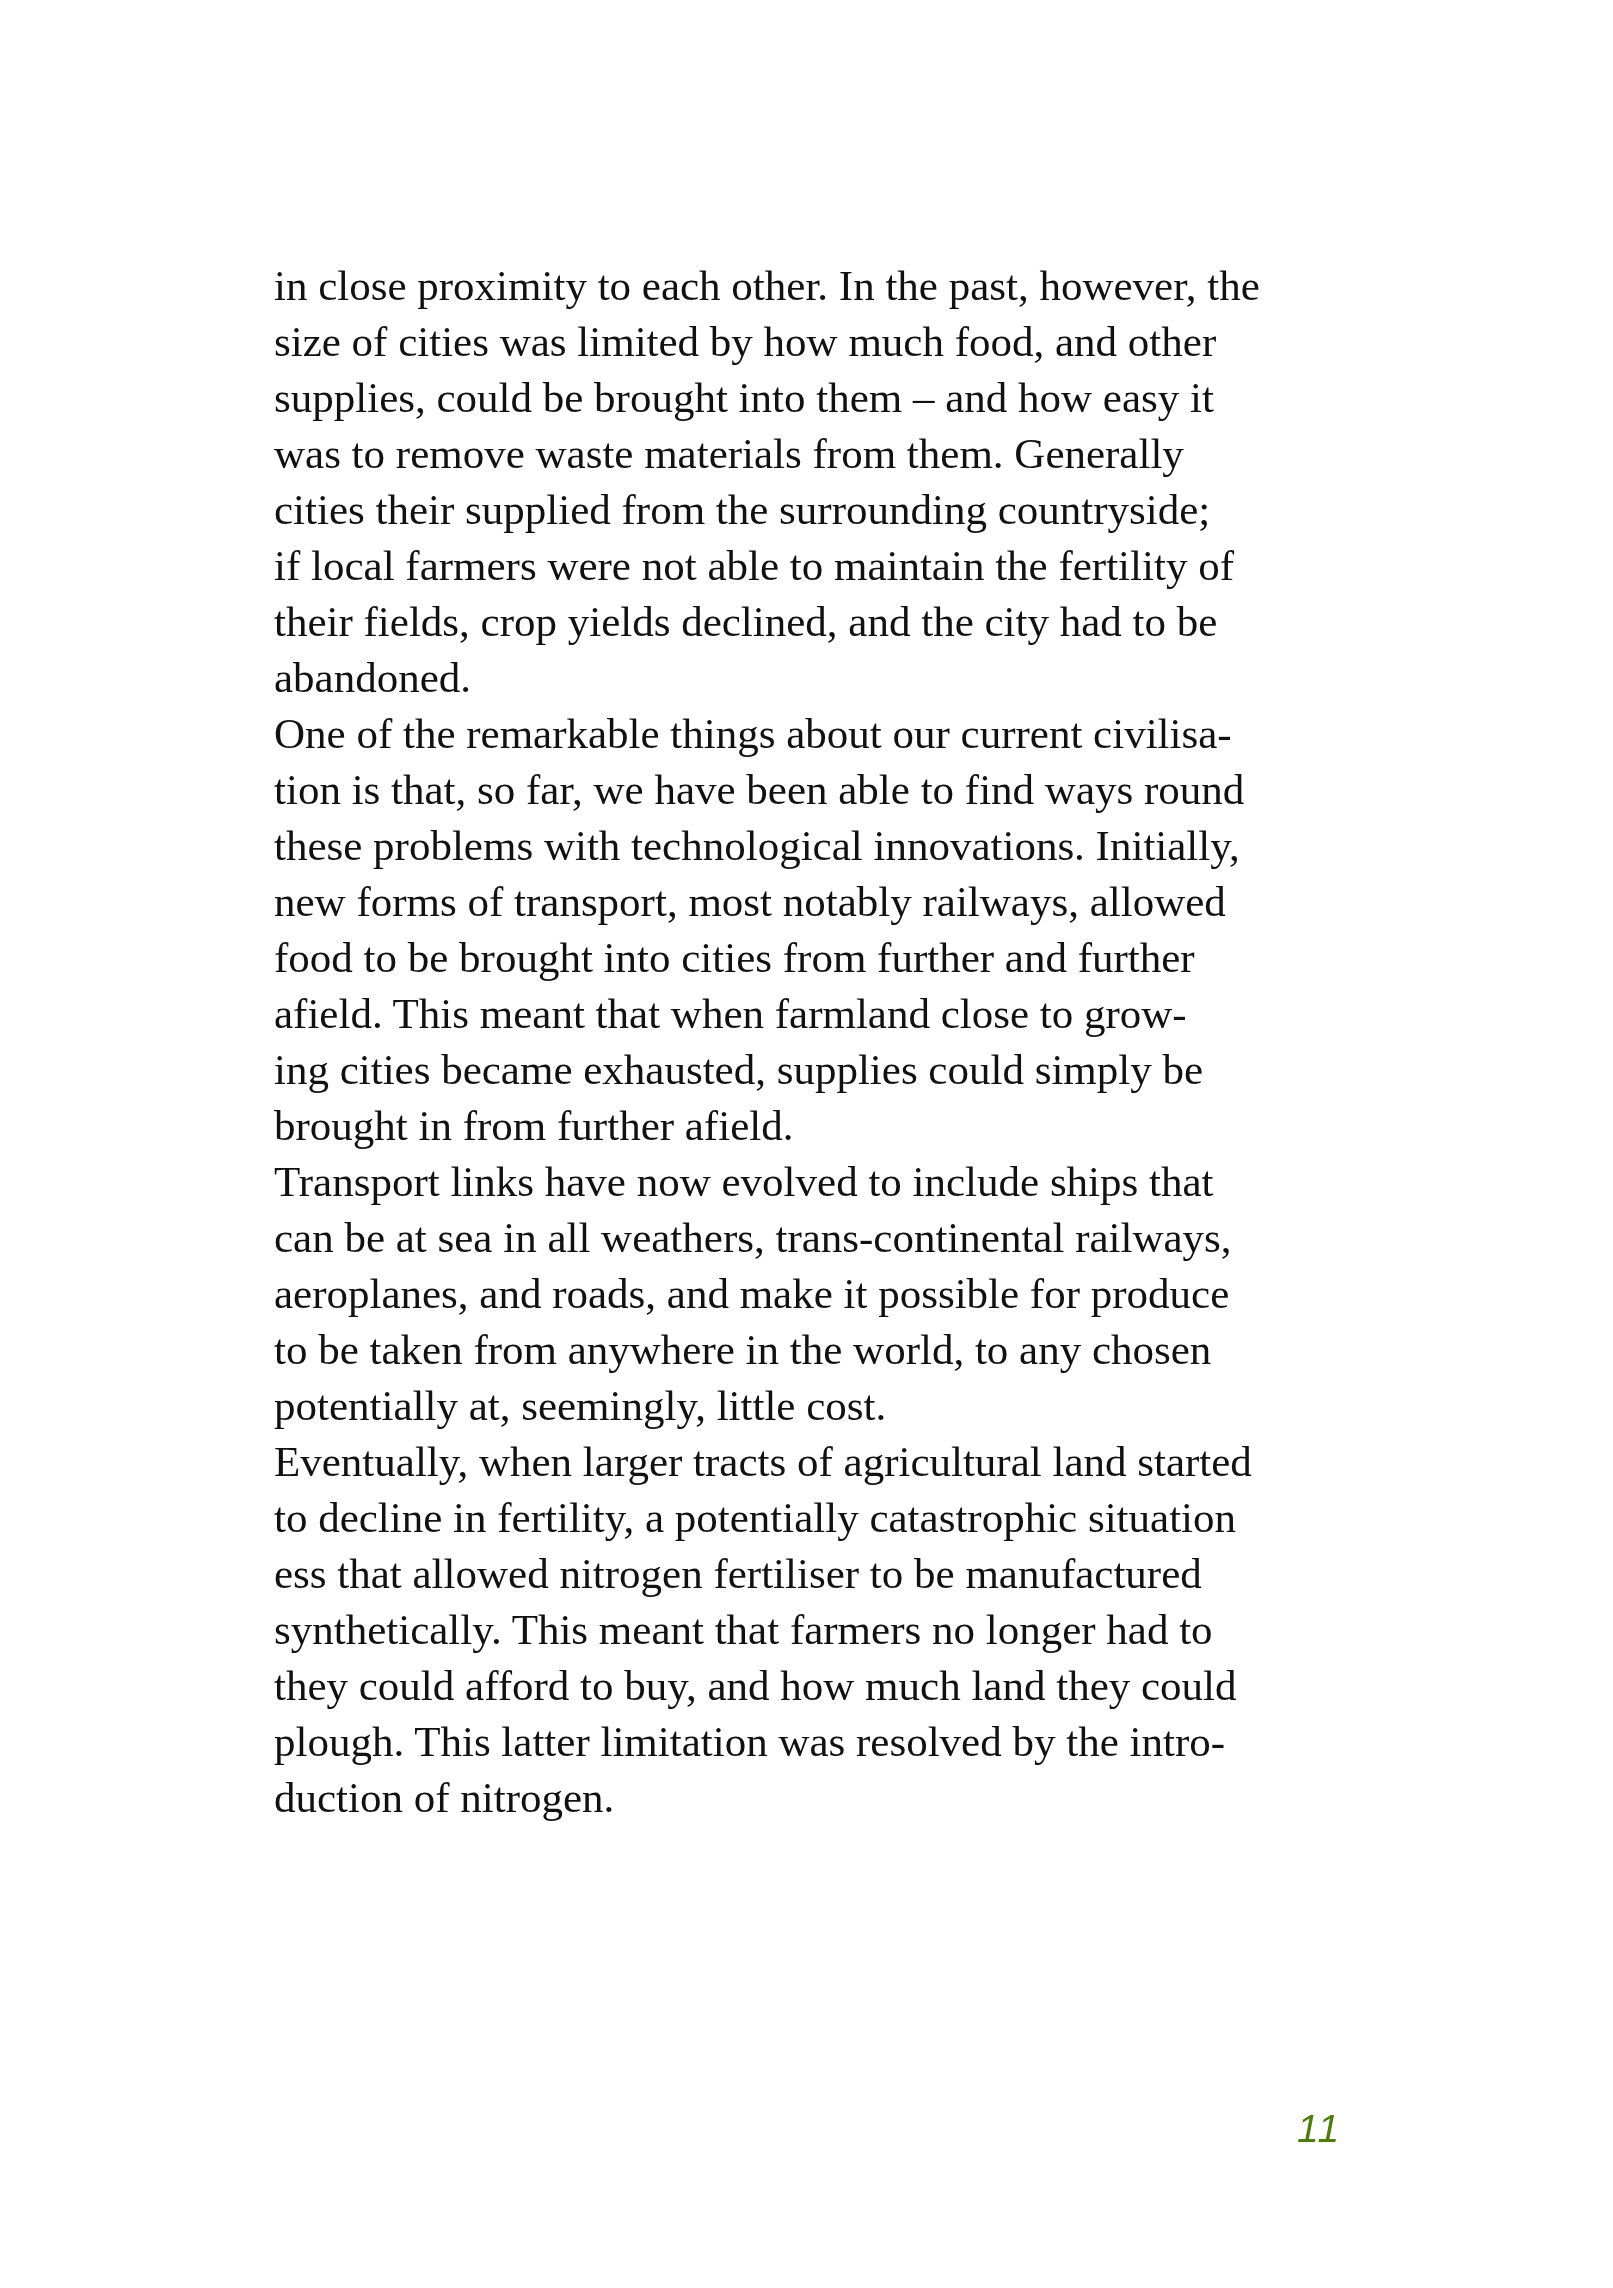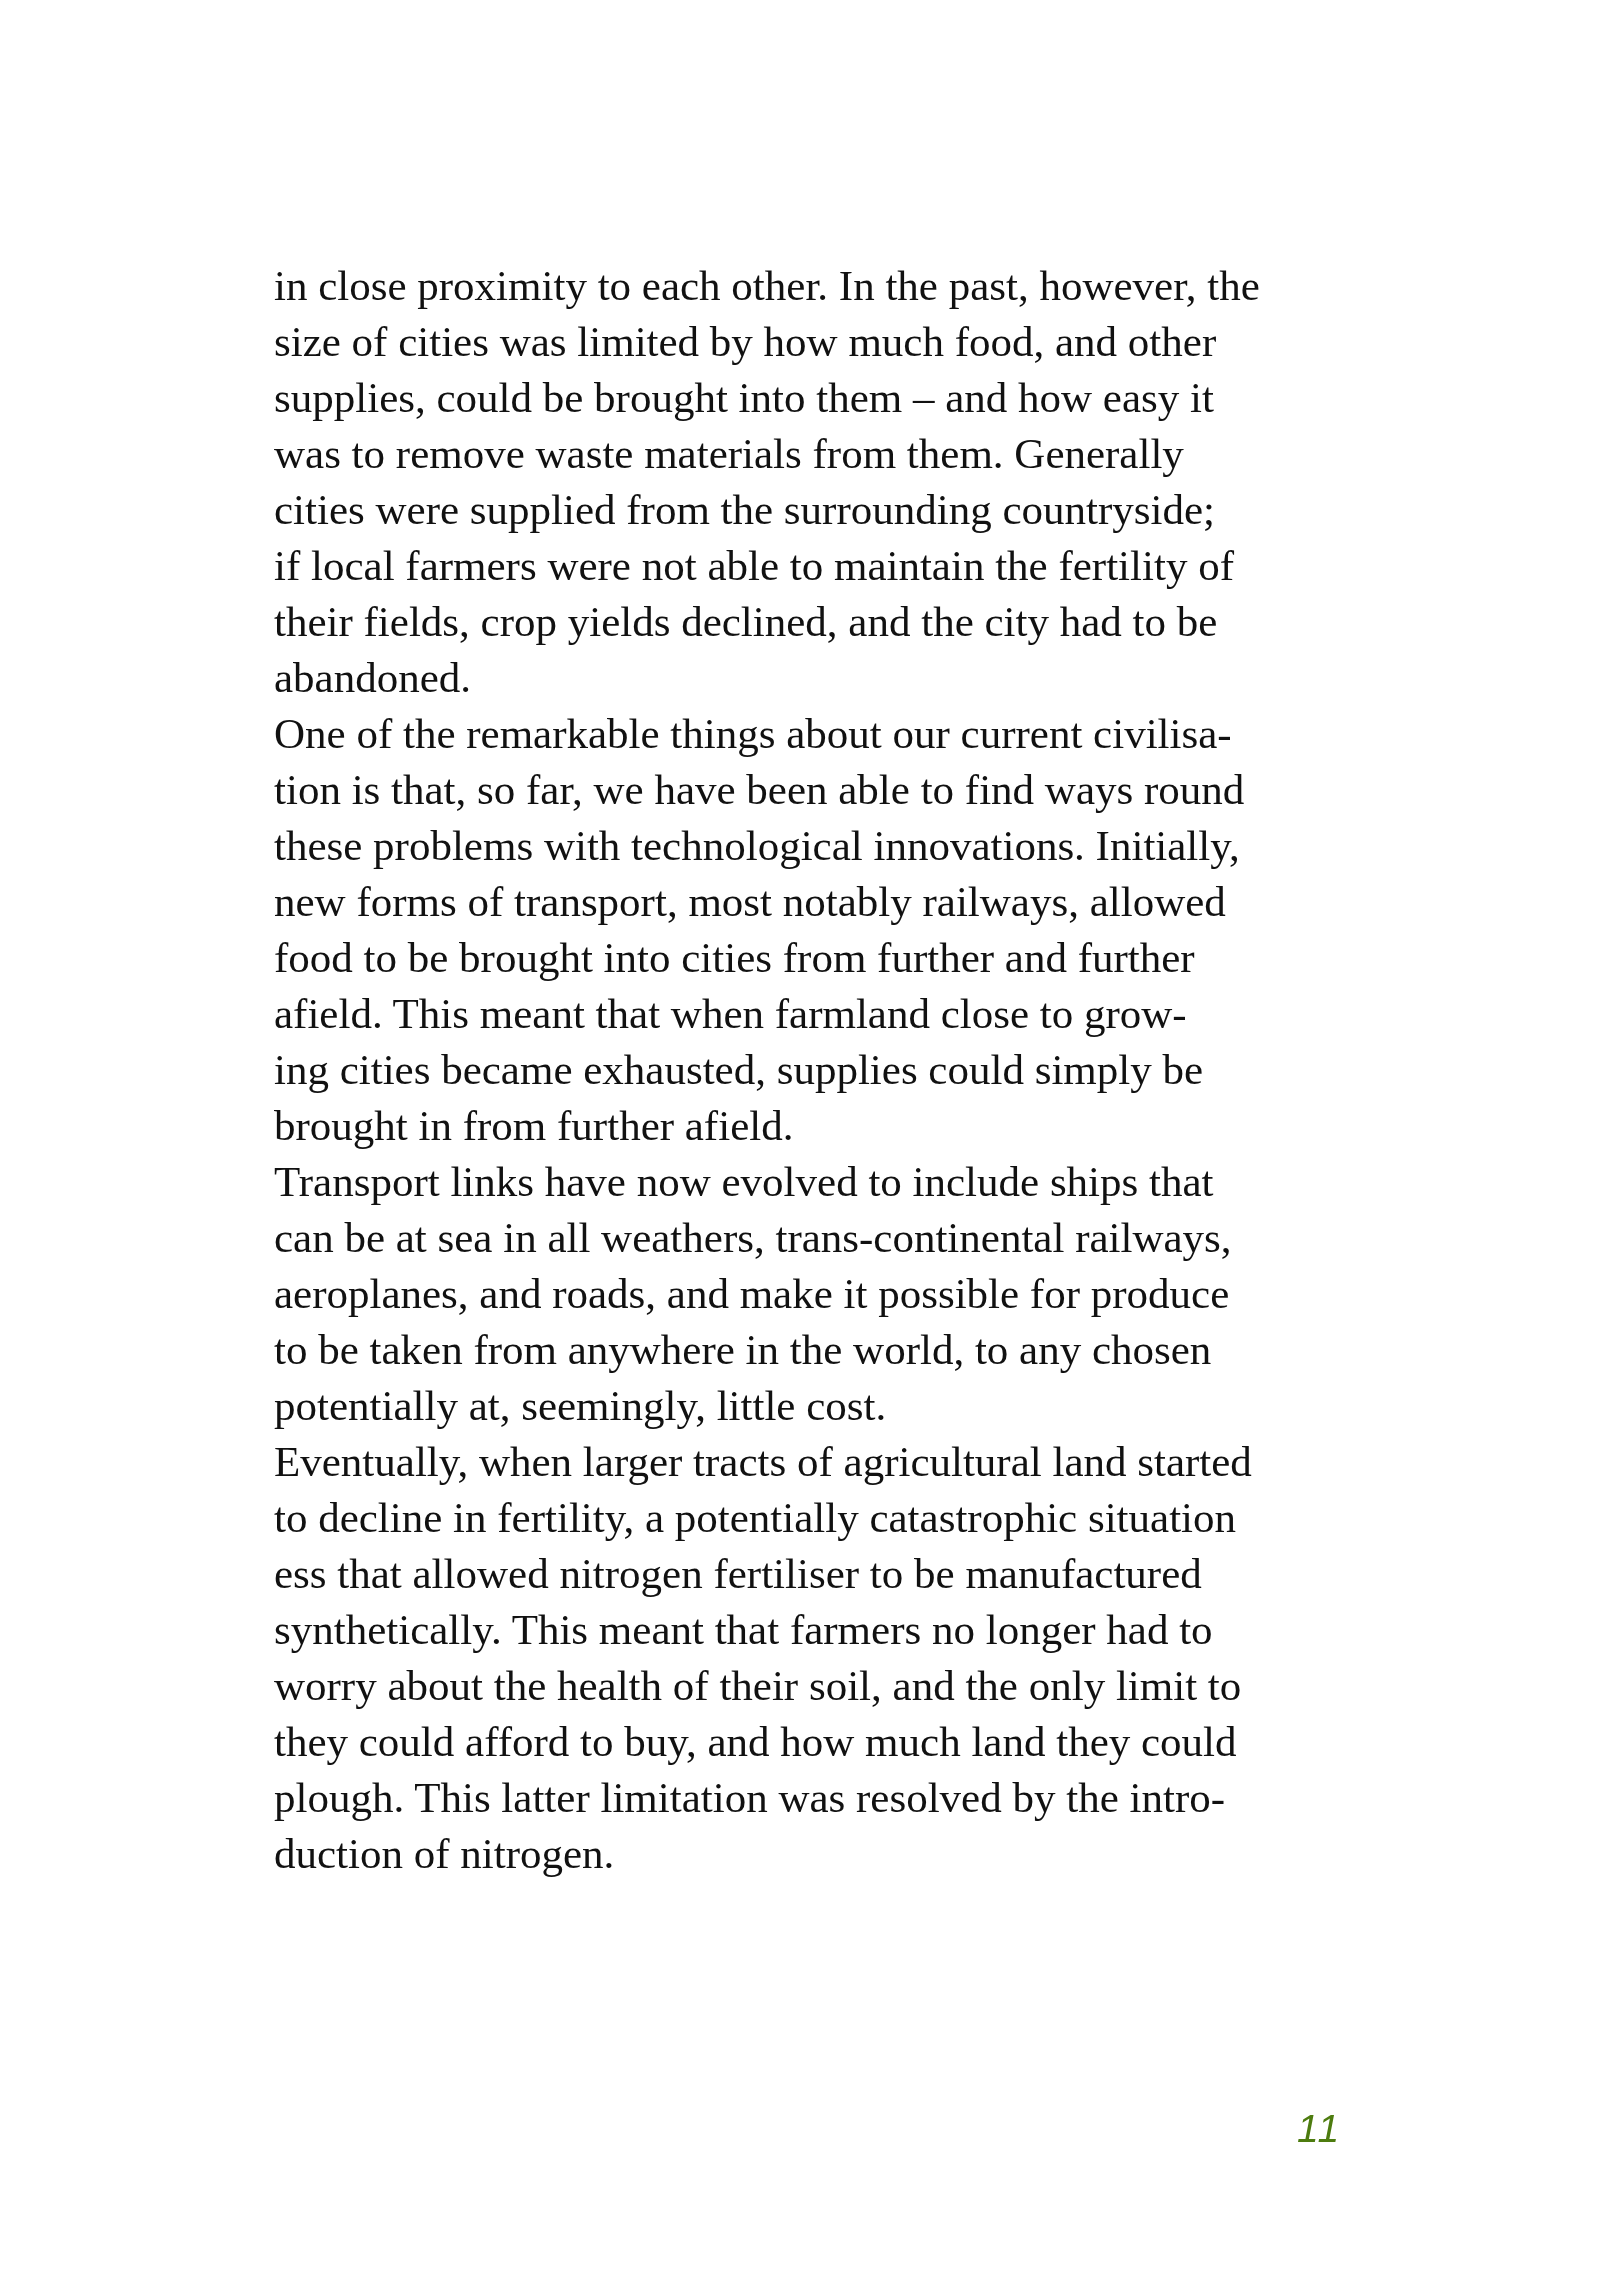"cities were supplied from the" span.line { text: were -> their }
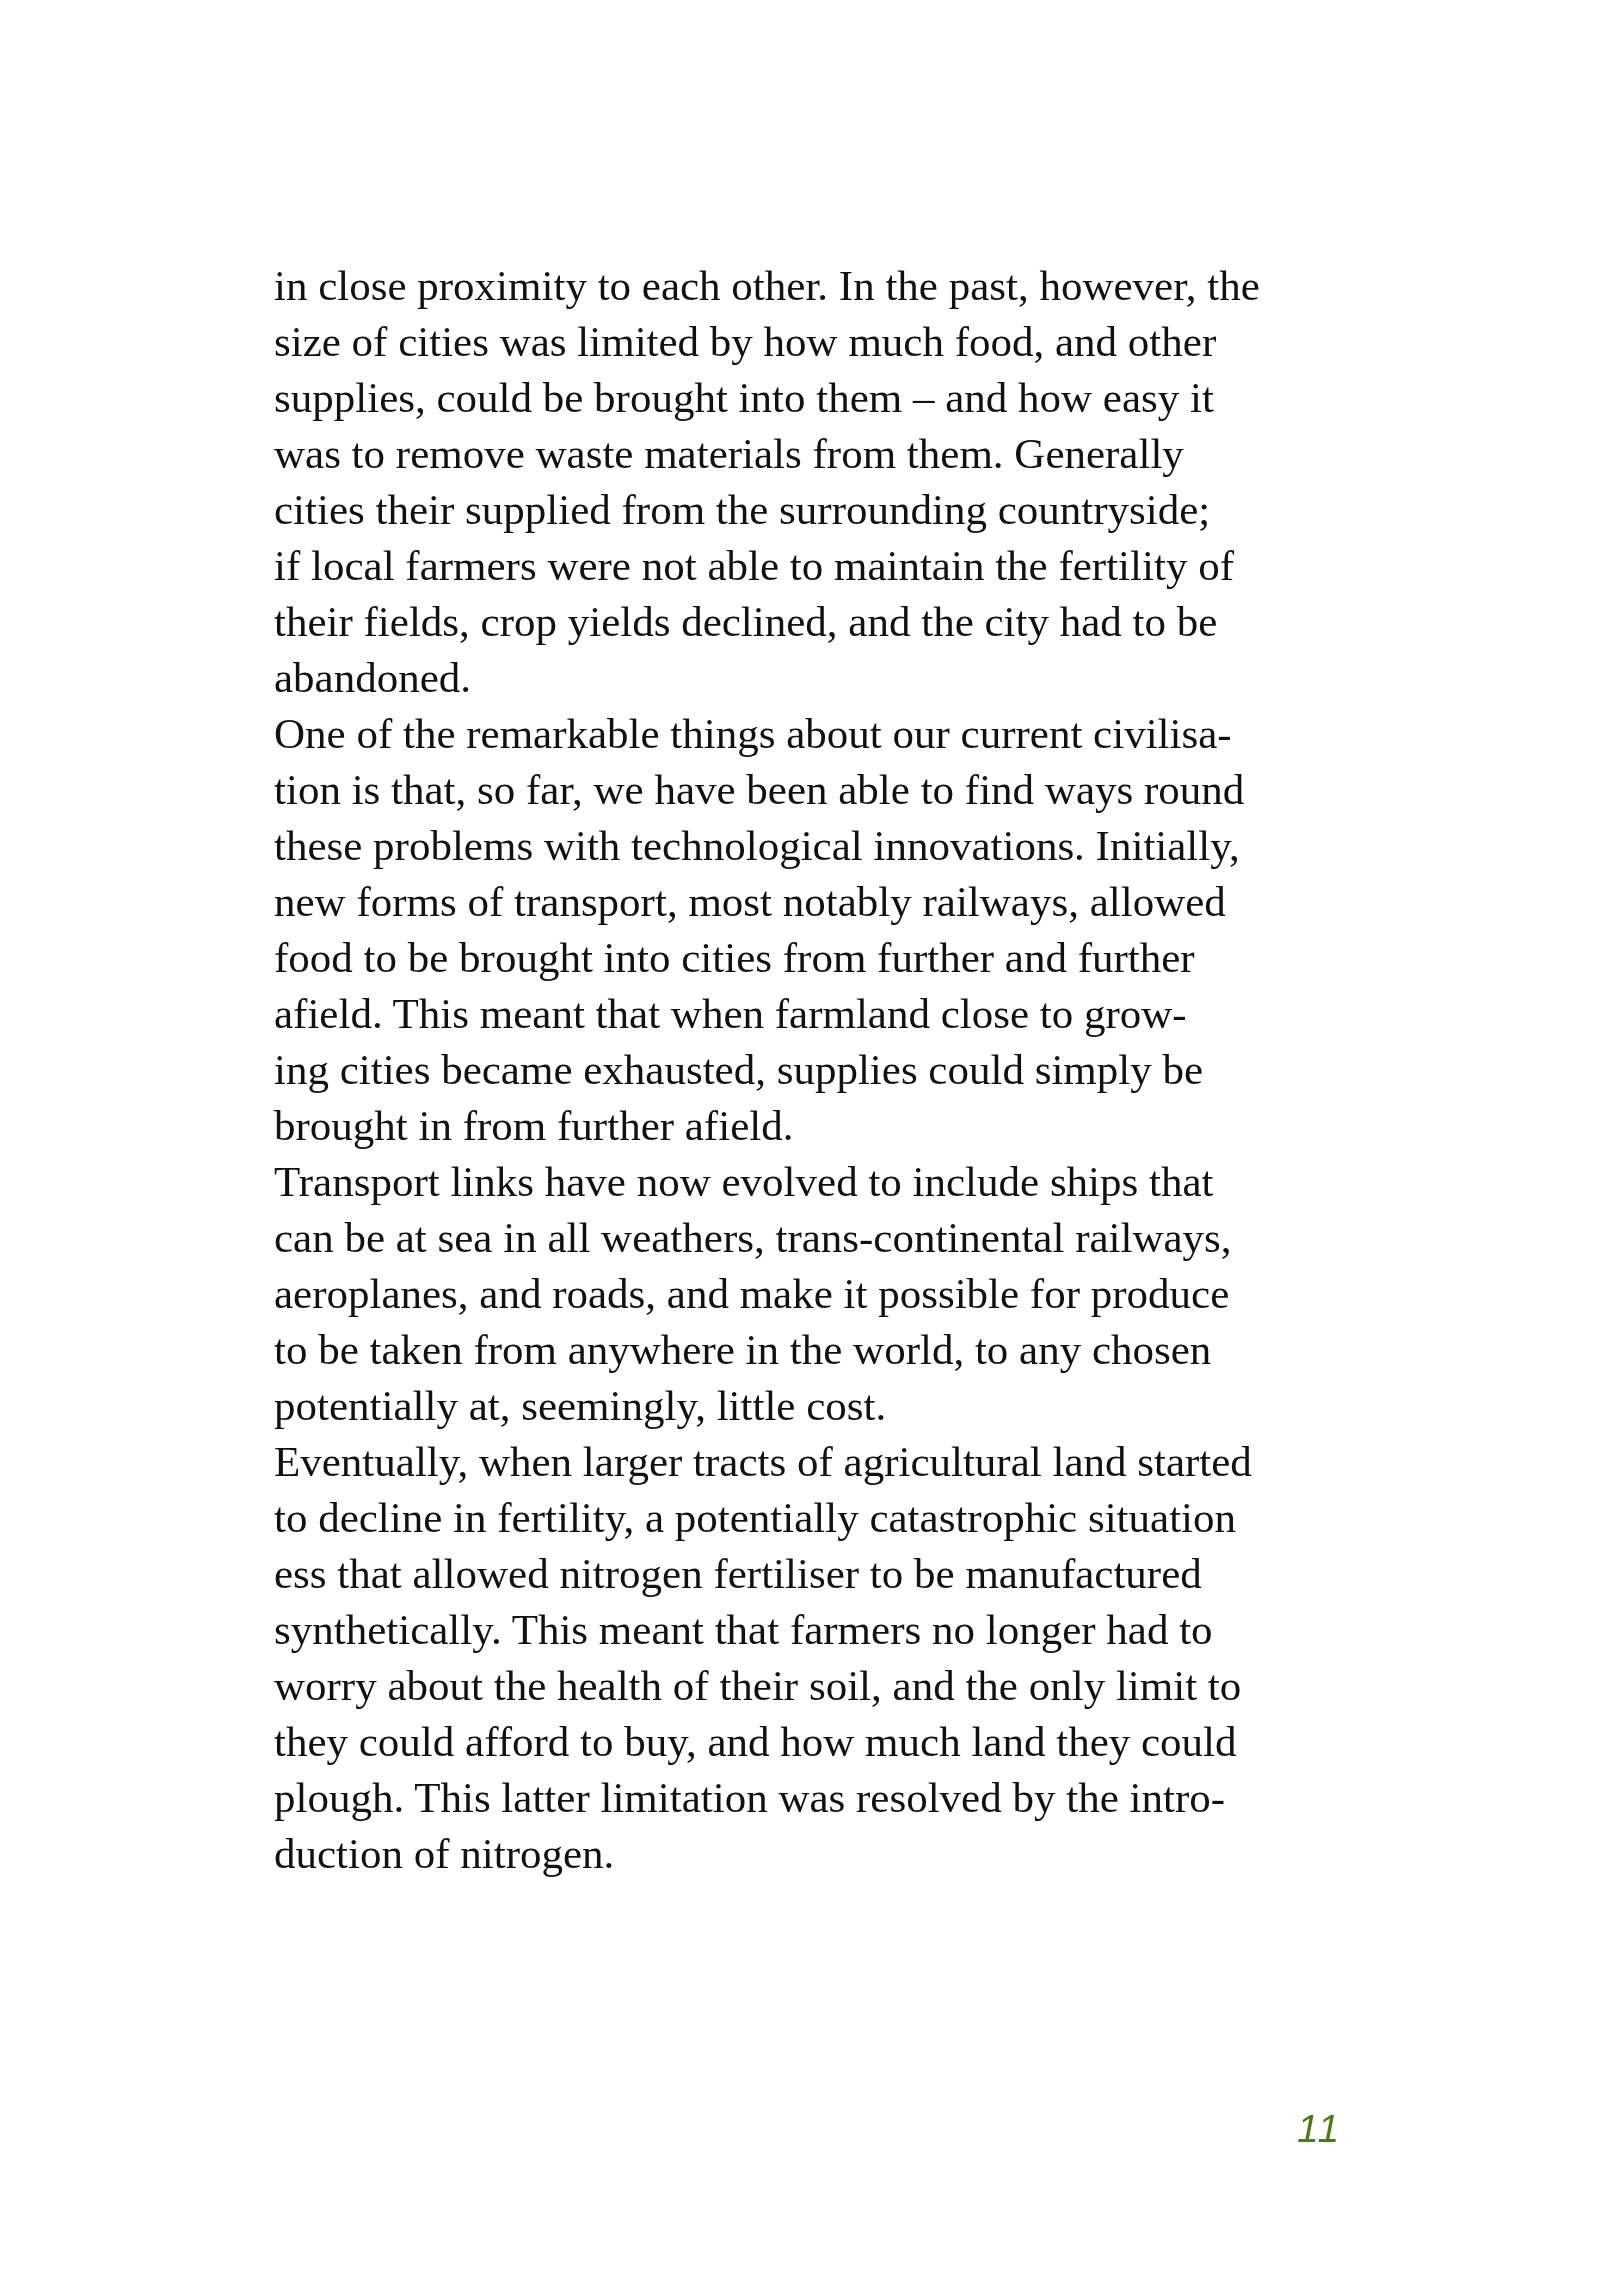"worry about the health of" span.line { html: <span>worry about the health of their soil, and the only limit to</span> -> none }
